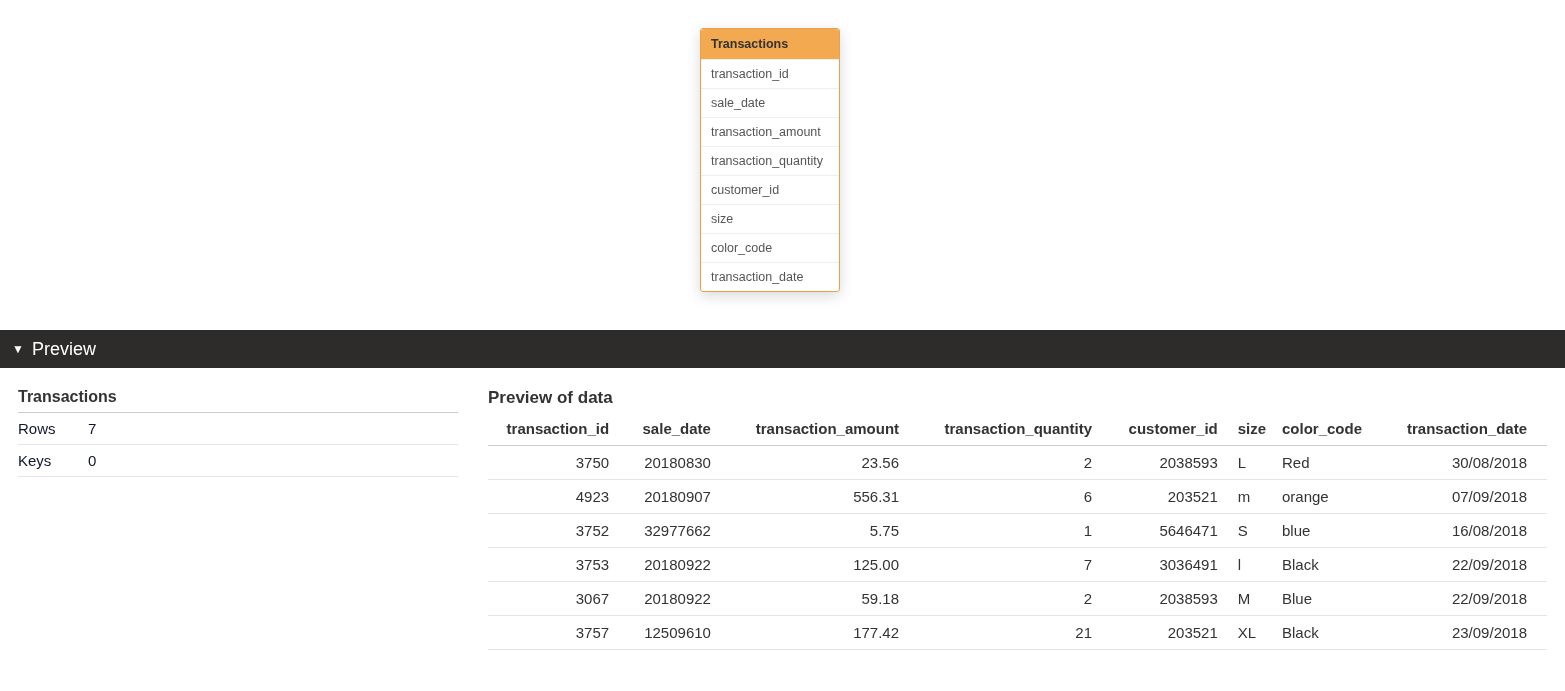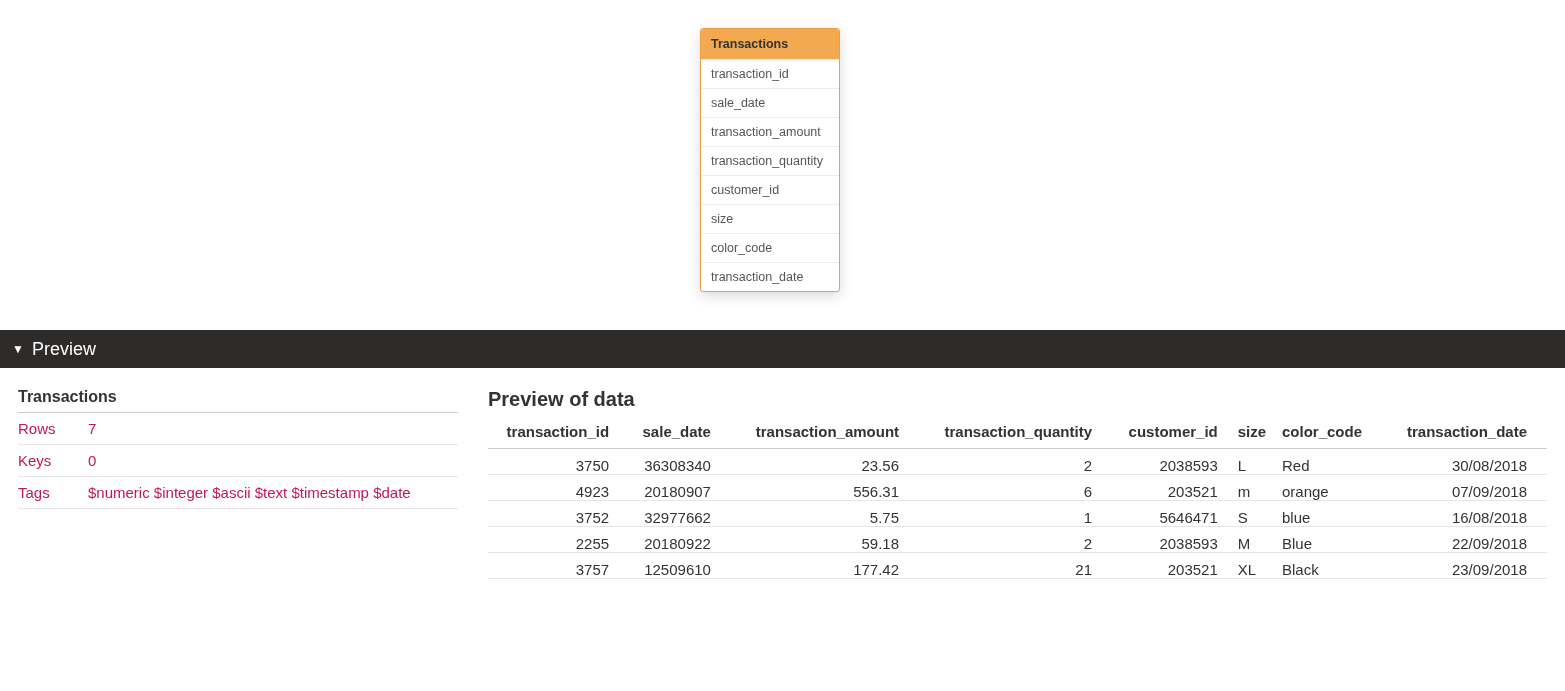"Preview of data" .data-title { font-size: 20px -> 17px }
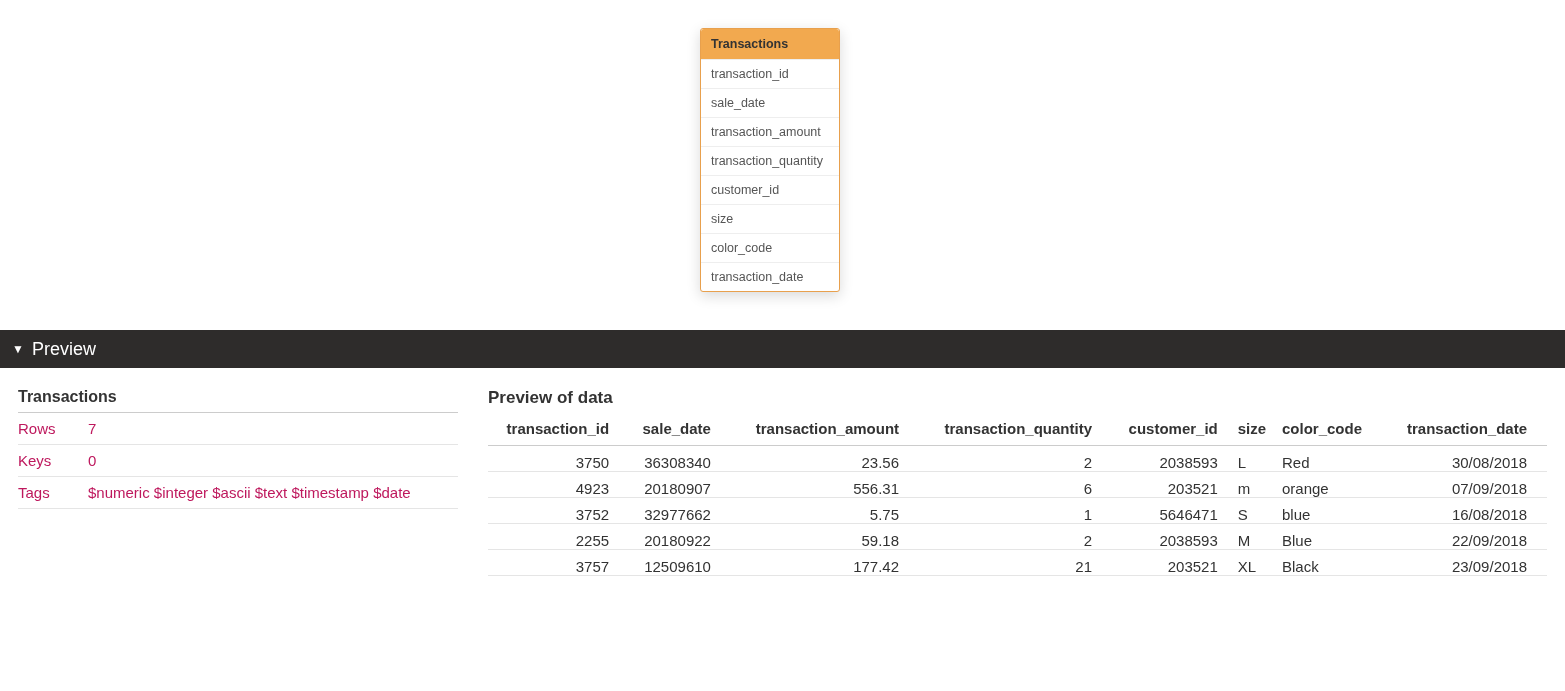"Rows" .meta-row { color: #be185d -> #0f172a }
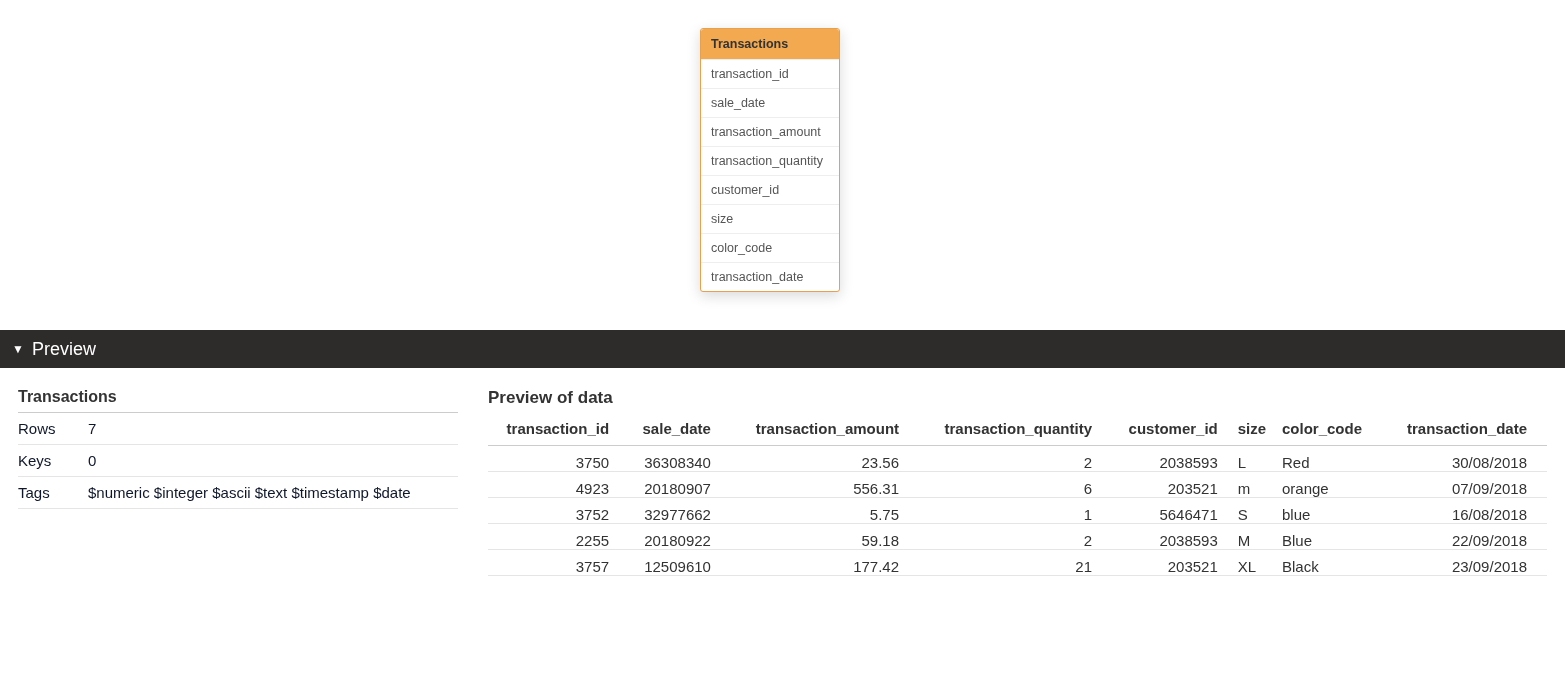"3750" table.data td { padding: 8px 10px 0 0 -> 8px 10px 8px 0 }
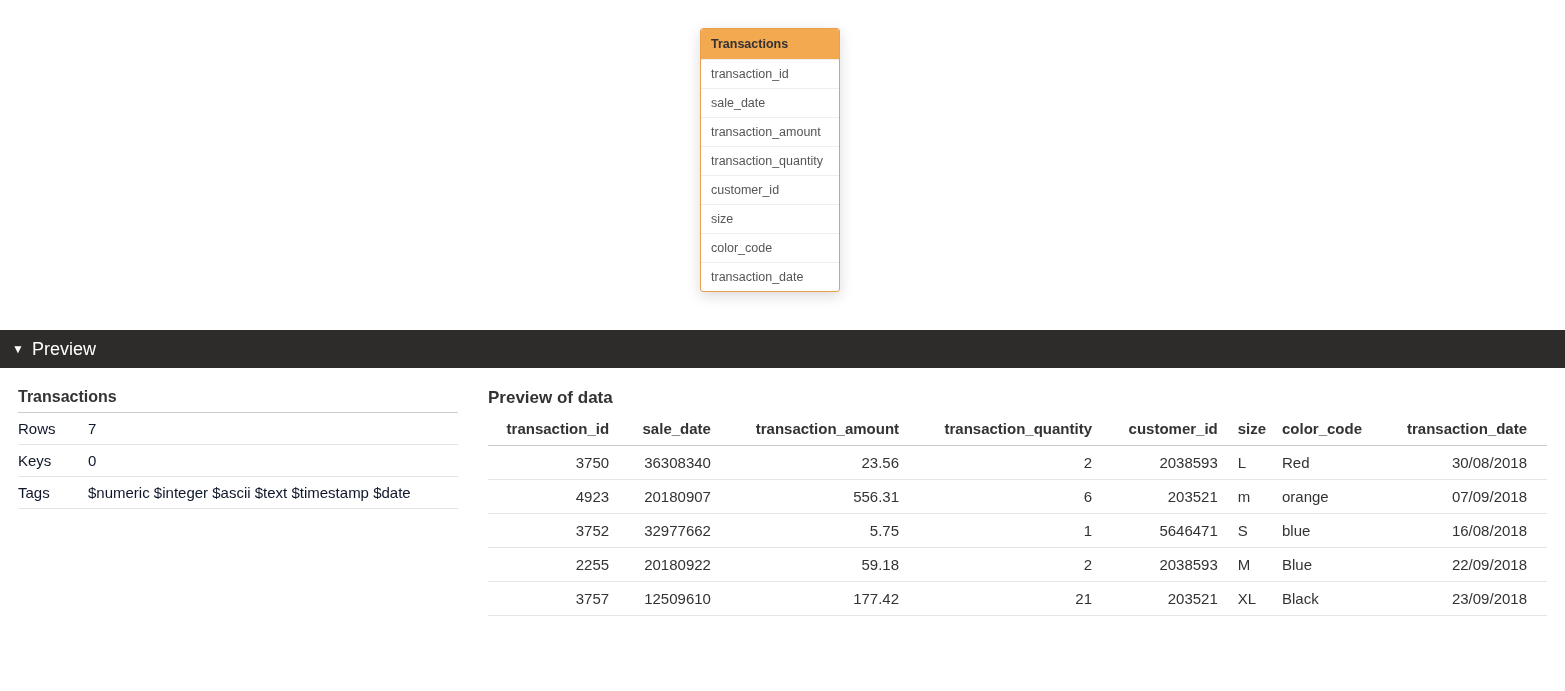"36308340" td.num { text: 36308340 -> 20180830 }
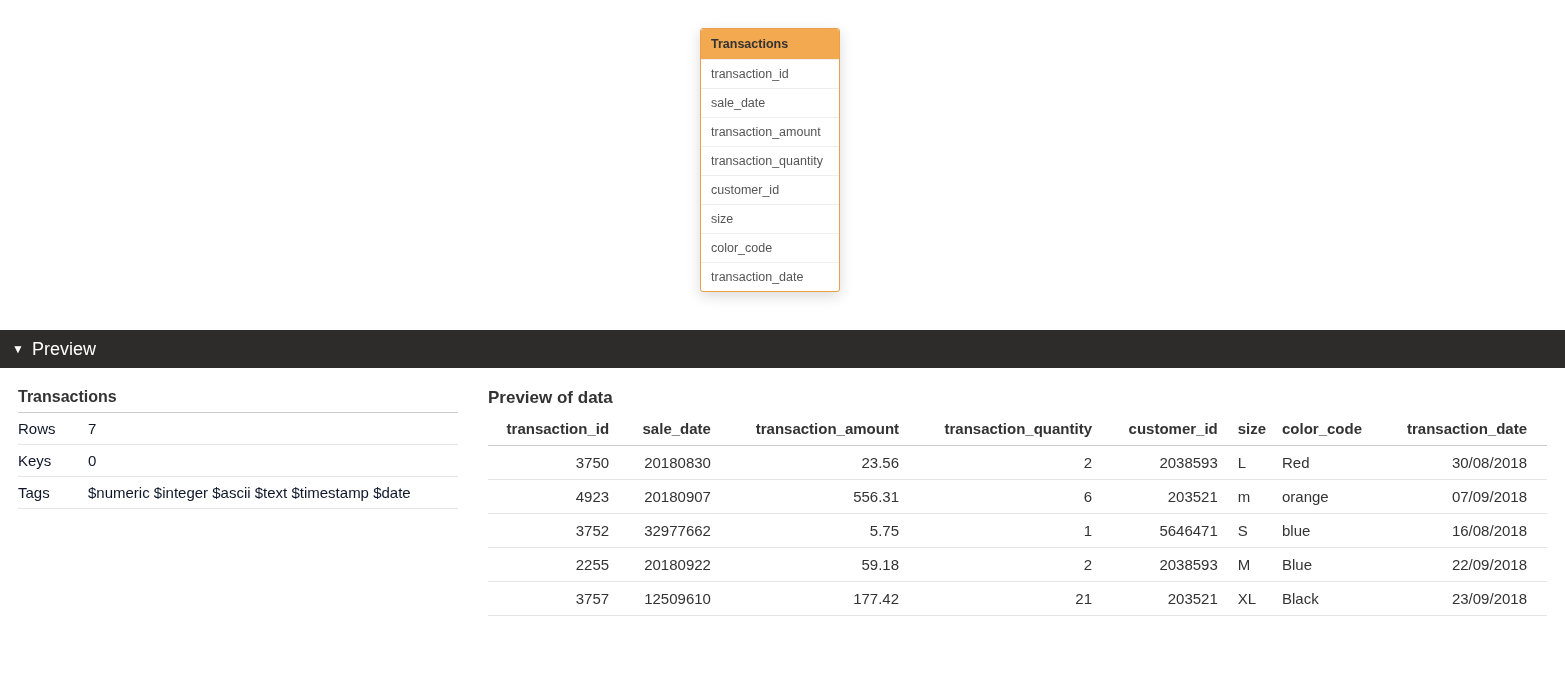"Tags" div.meta-row { html: <div> <div>Tags</div> <div>$numeric $integer $ascii $text $timestamp $date</div> </div> -> none }
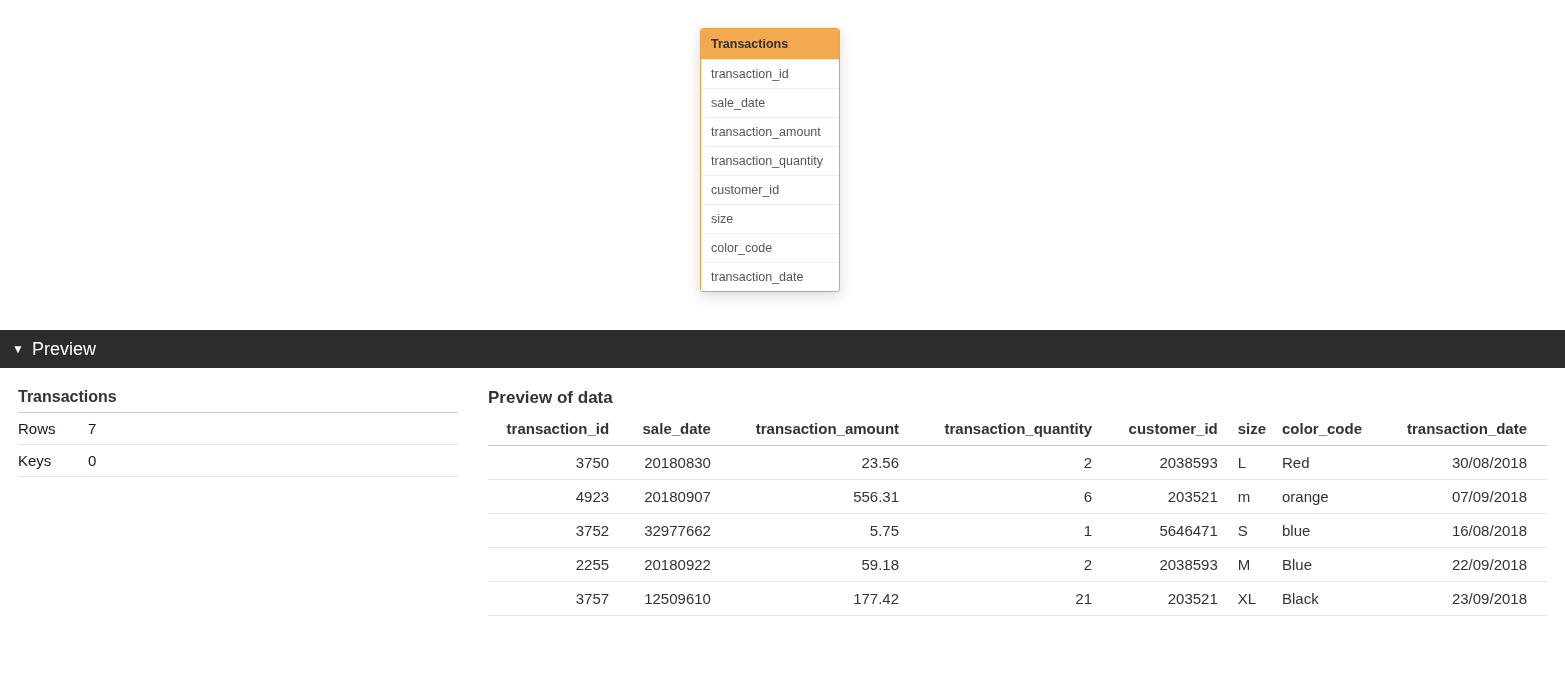"3753" tr { html: none -> <tr> <td>3753</td> <td>20180922</td> <td>125.00</td> <td>7</td> <td>3036491</td> <td>l</td> <td>Black</td> <td>22/09/2018</td> </tr> }
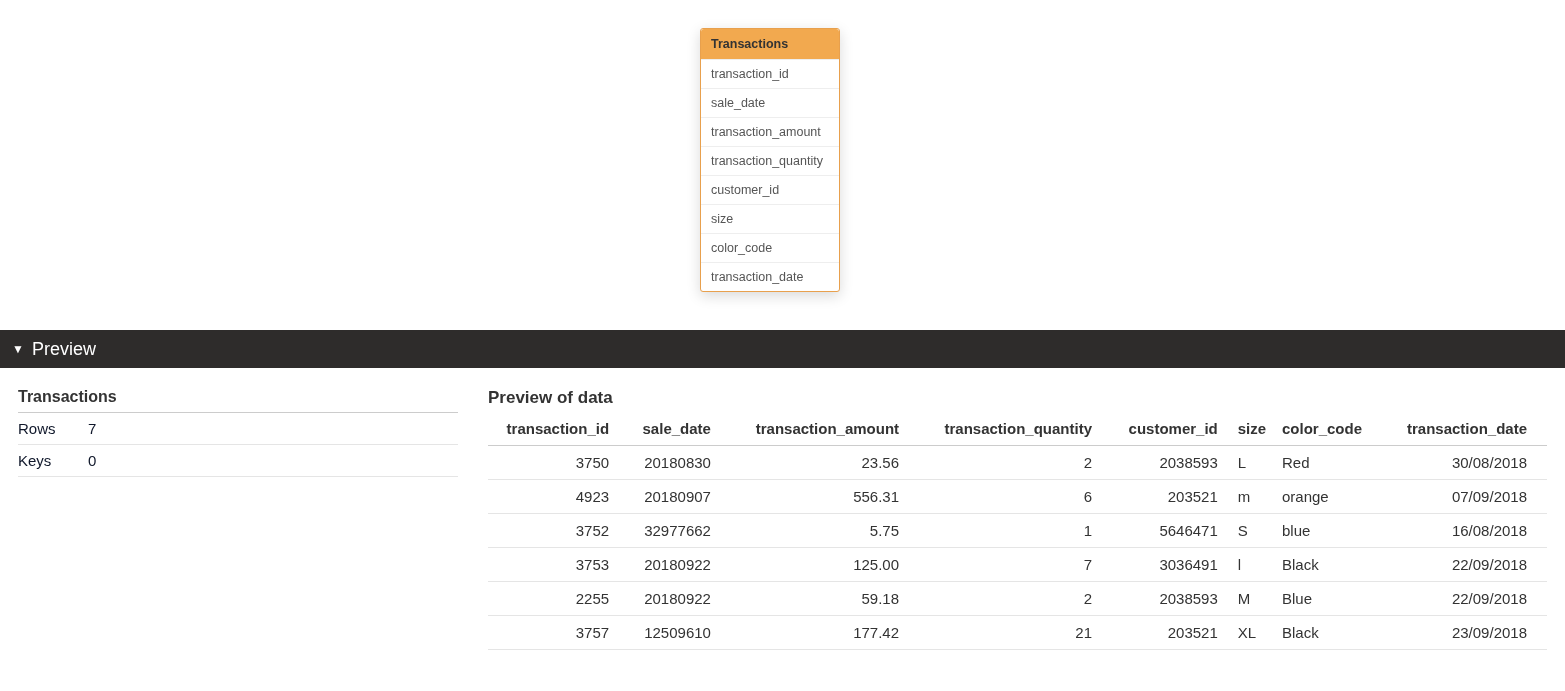"2255" td.num { text: 2255 -> 3067 }
